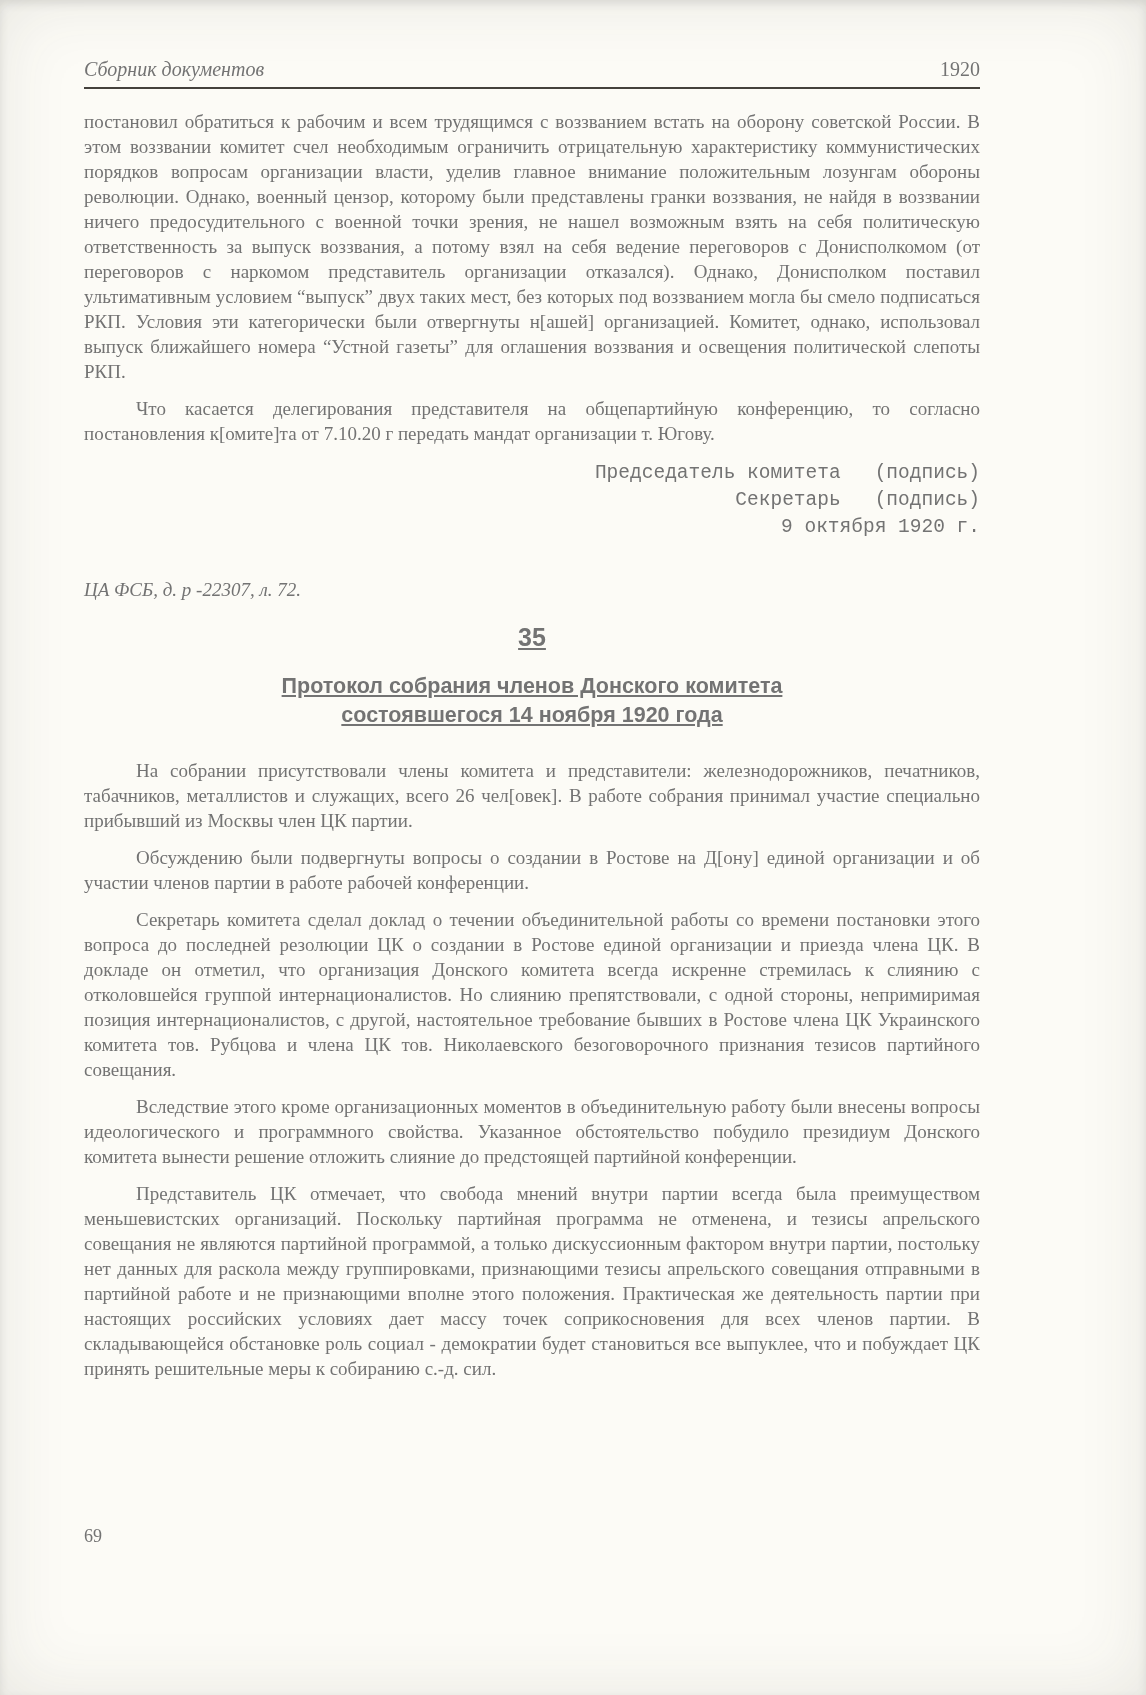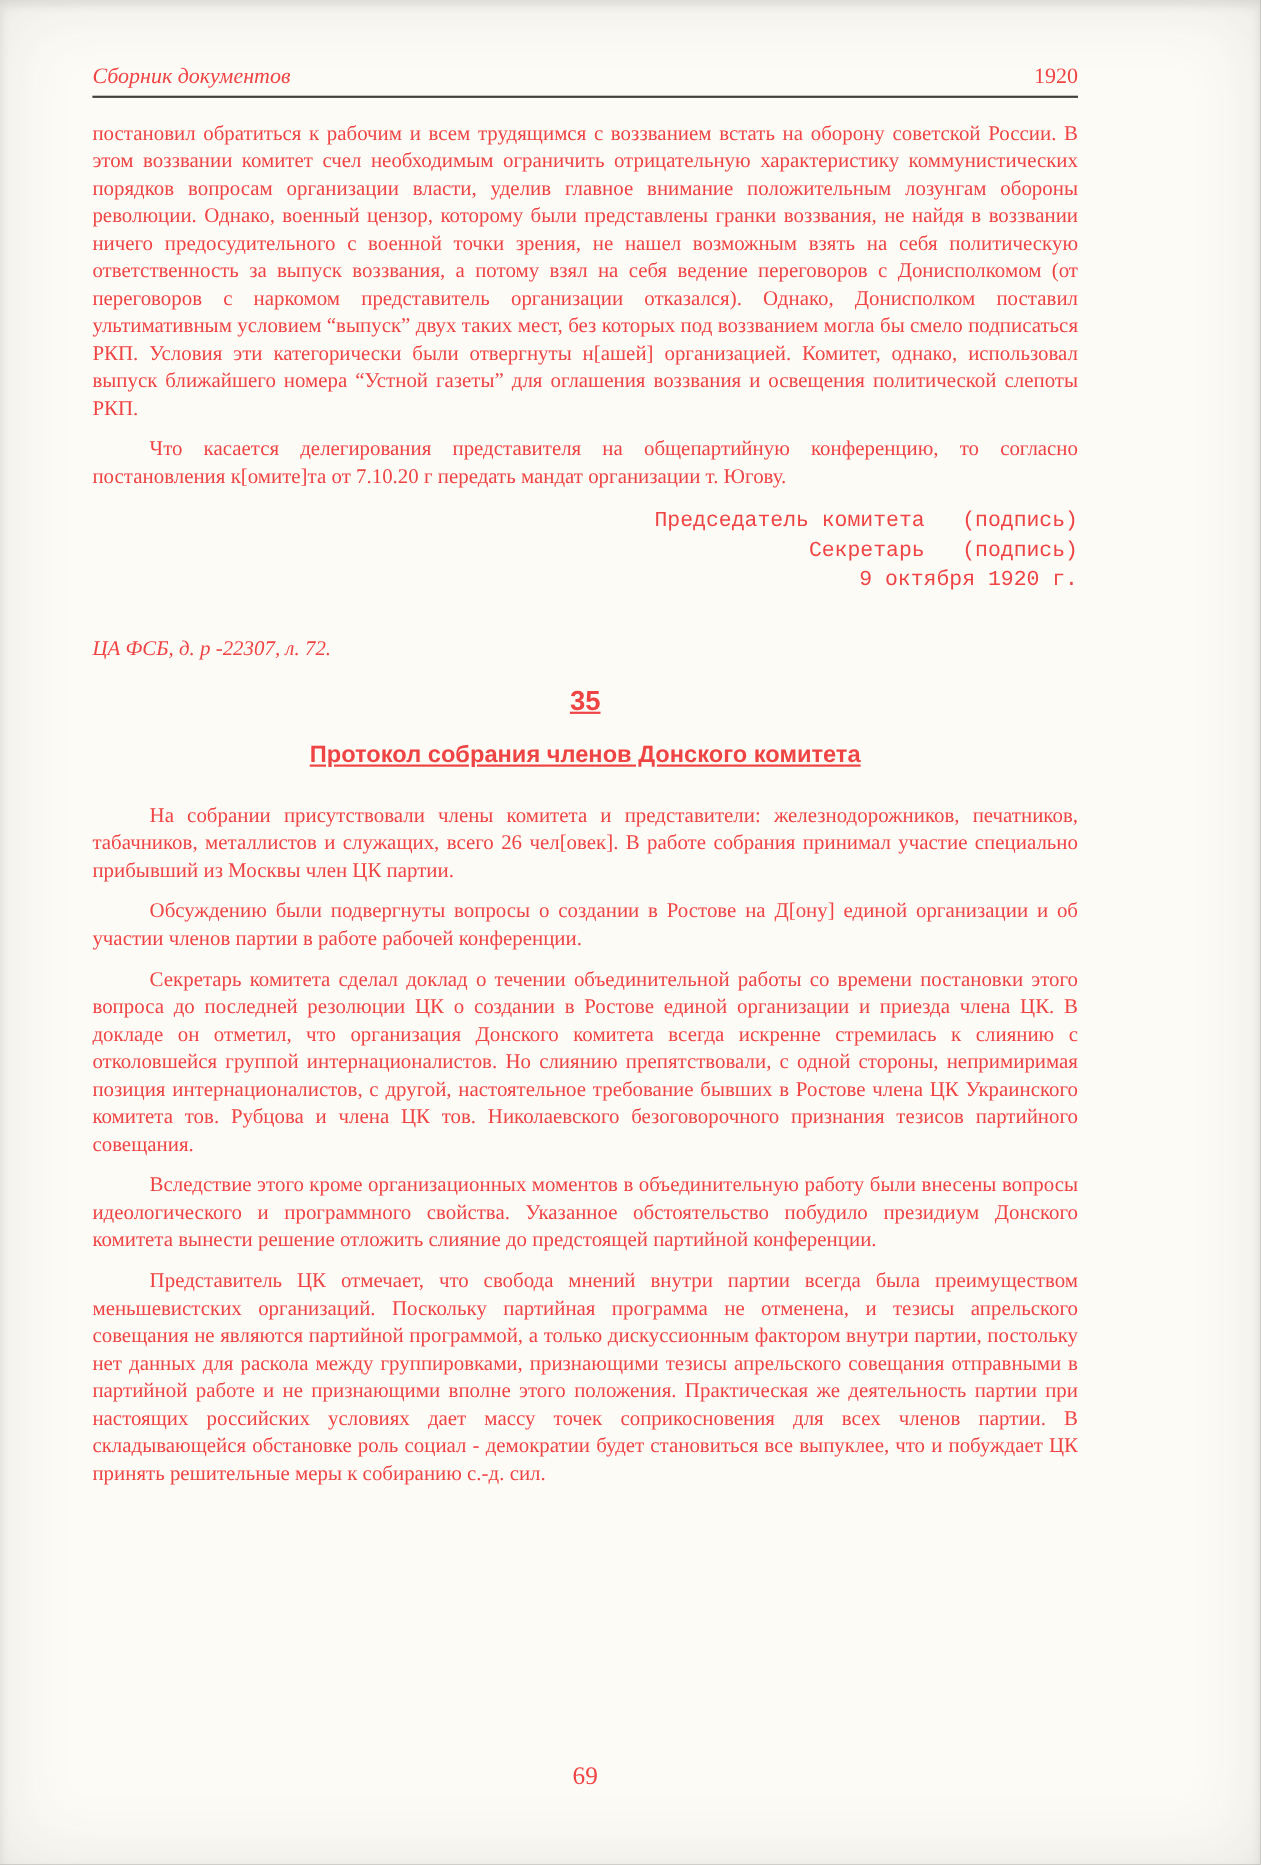"Сборник документов" .page { color: #ef4444 -> #737373 }
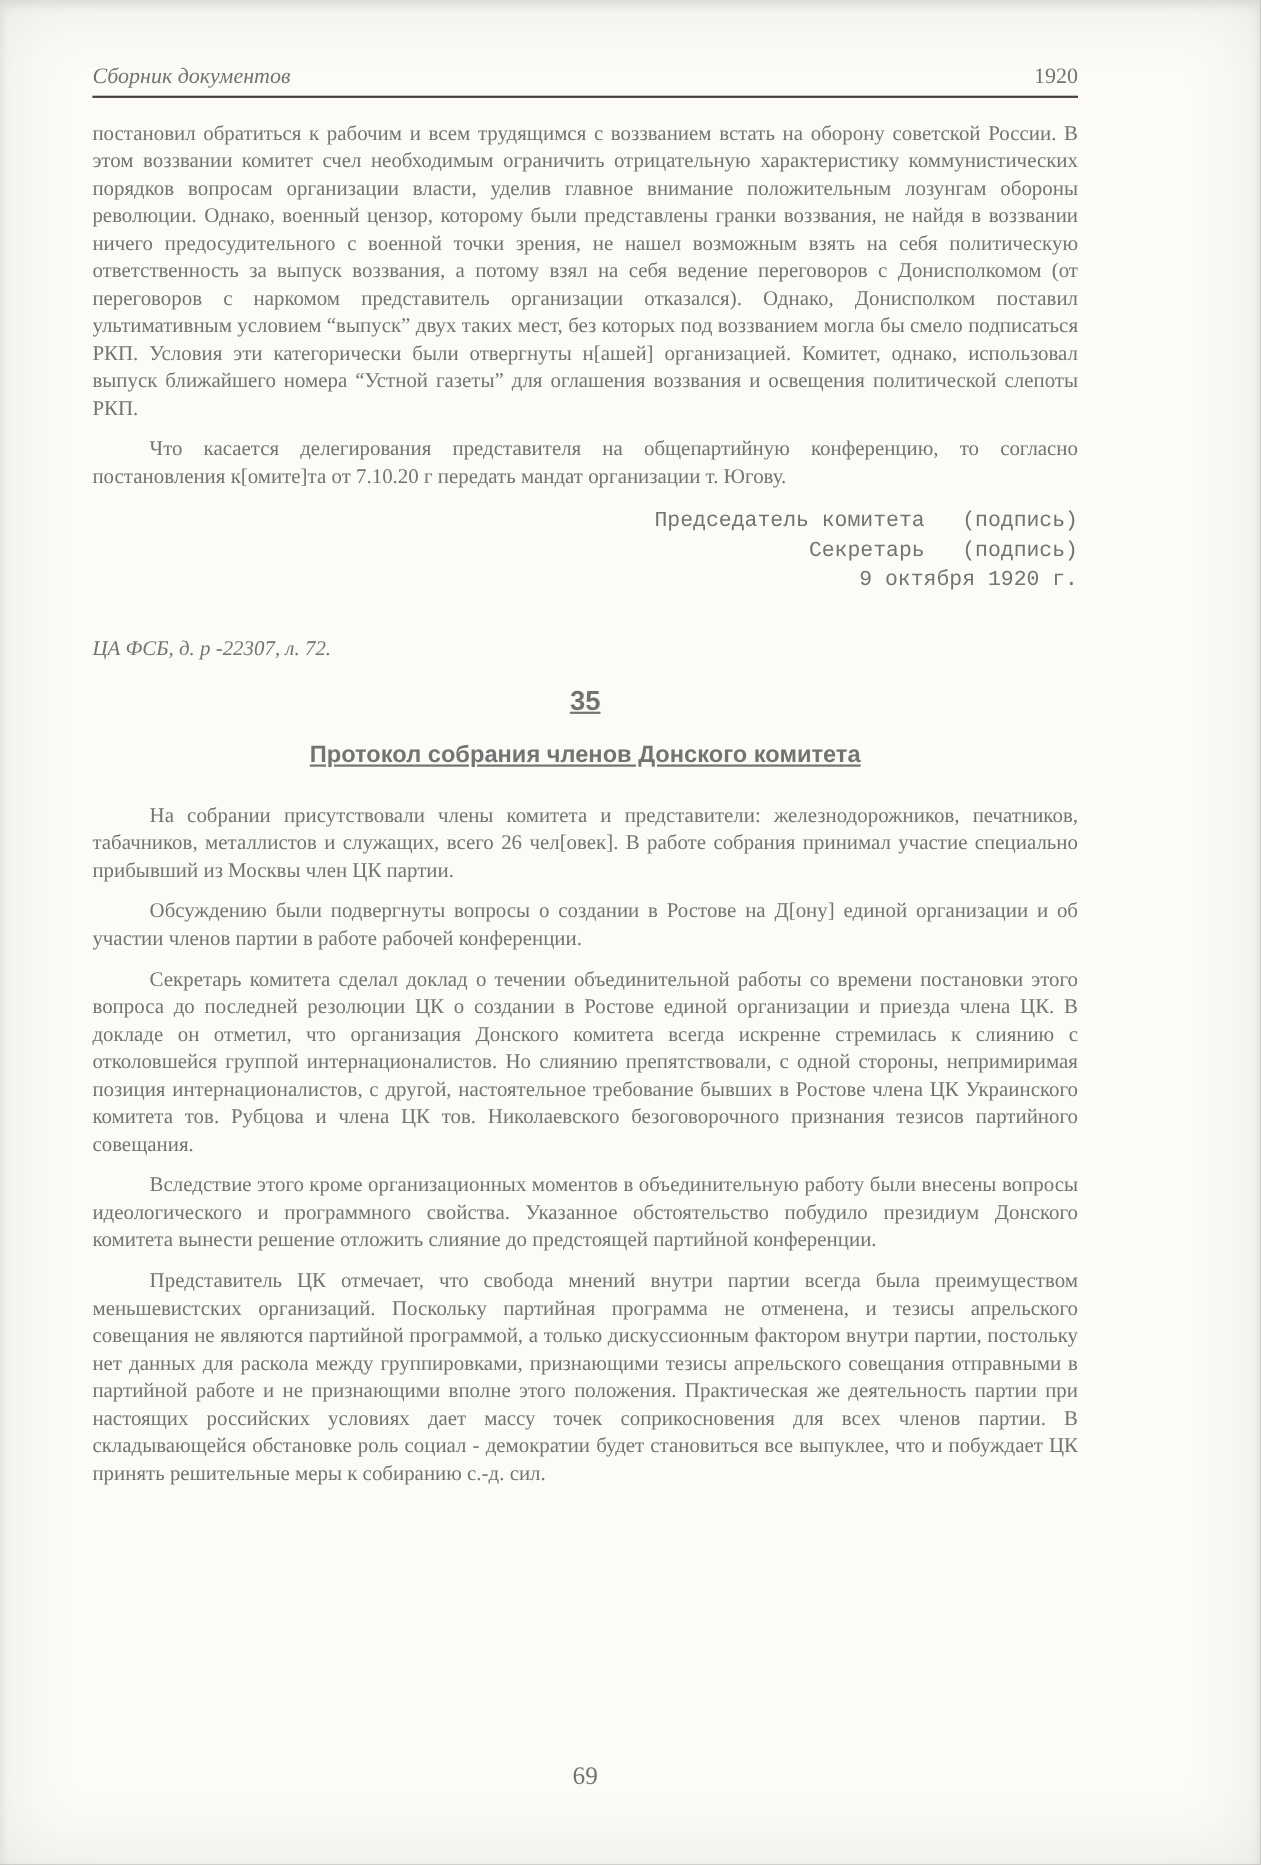"состоявшегося 14 ноября 1920 года" div { html: none -> <div>состоявшегося 14 ноября 1920 года</div> }
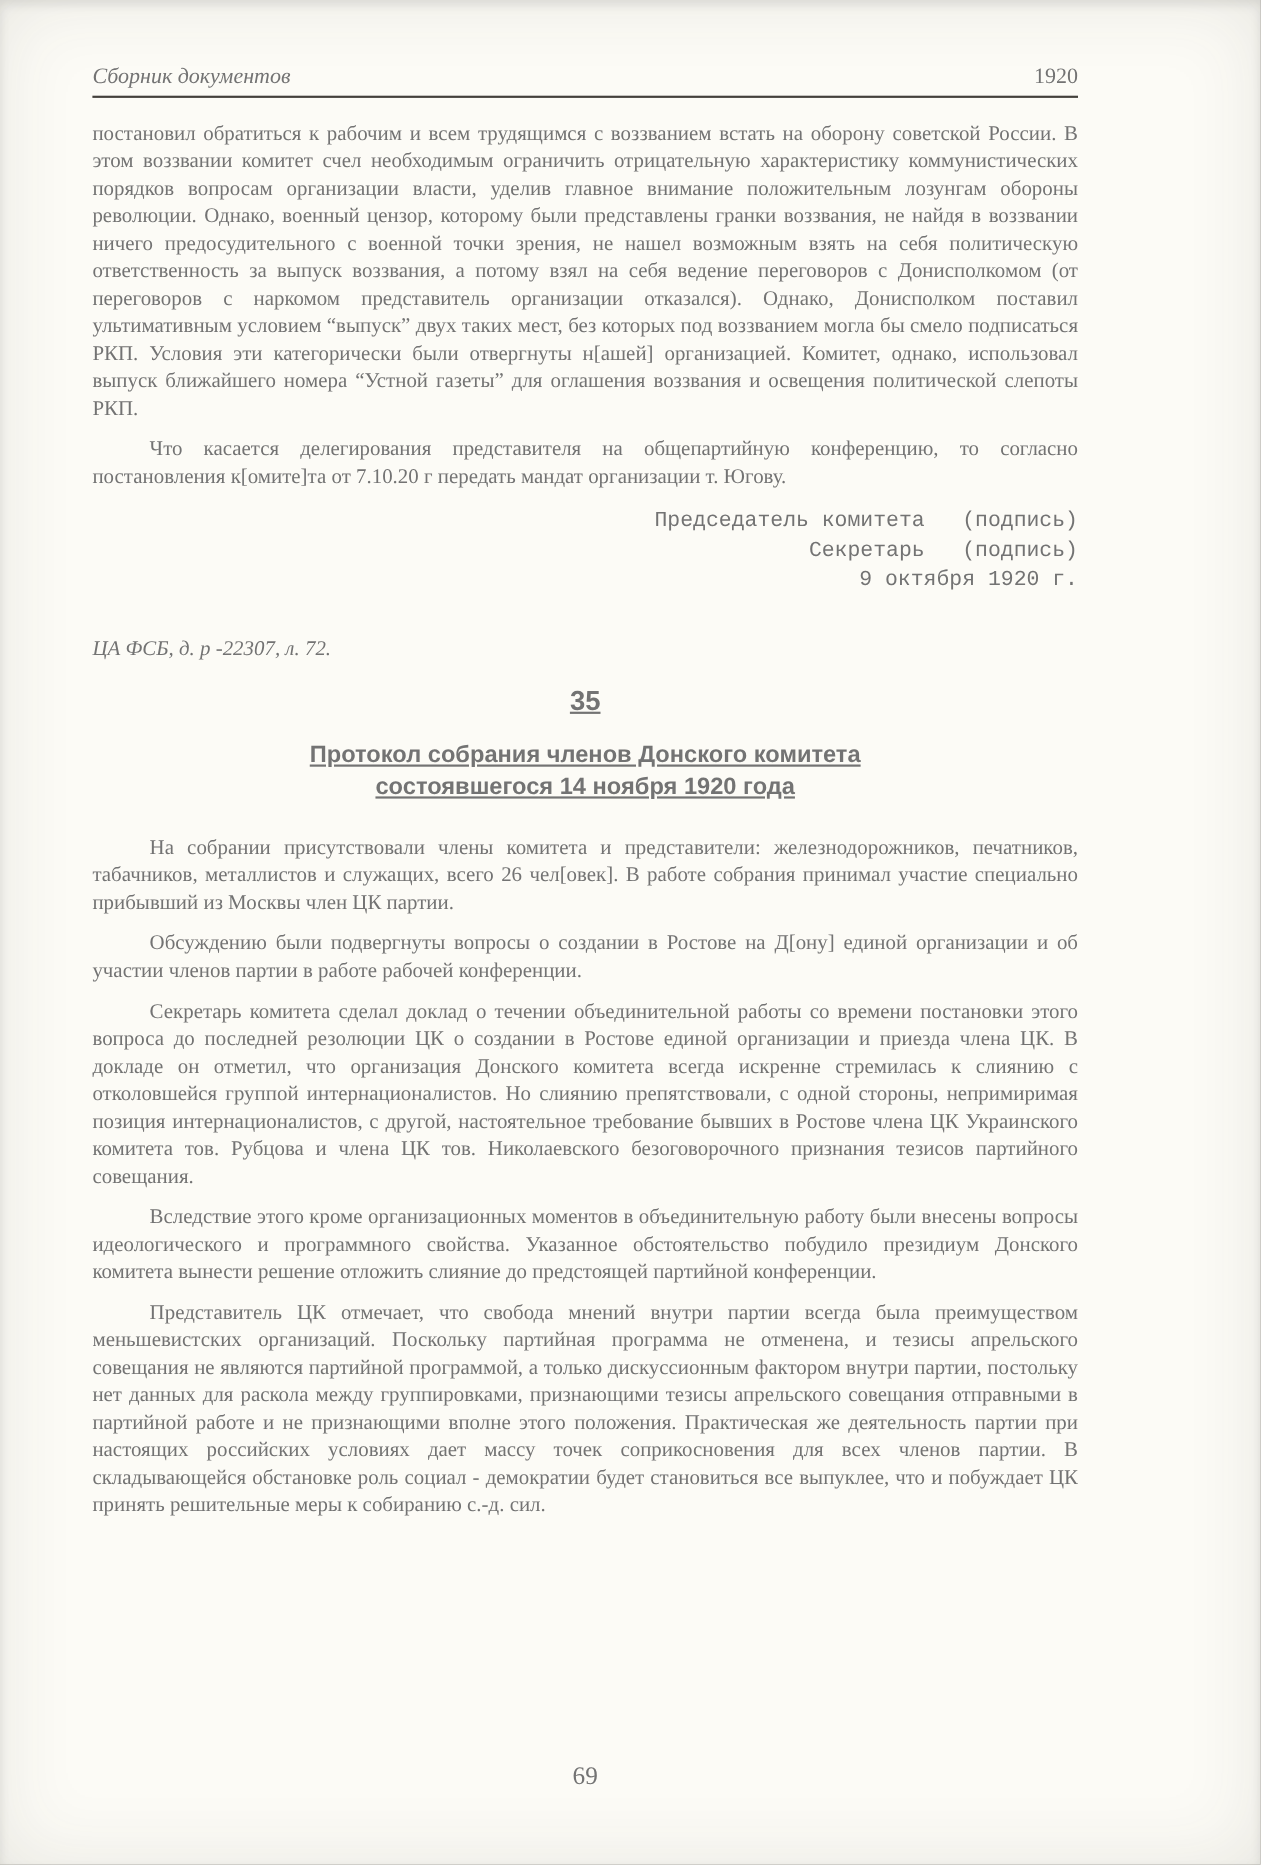"69" .page-number { font-size: 23px -> 18px; text-align: center -> left; top: 1602px -> 1526px }
